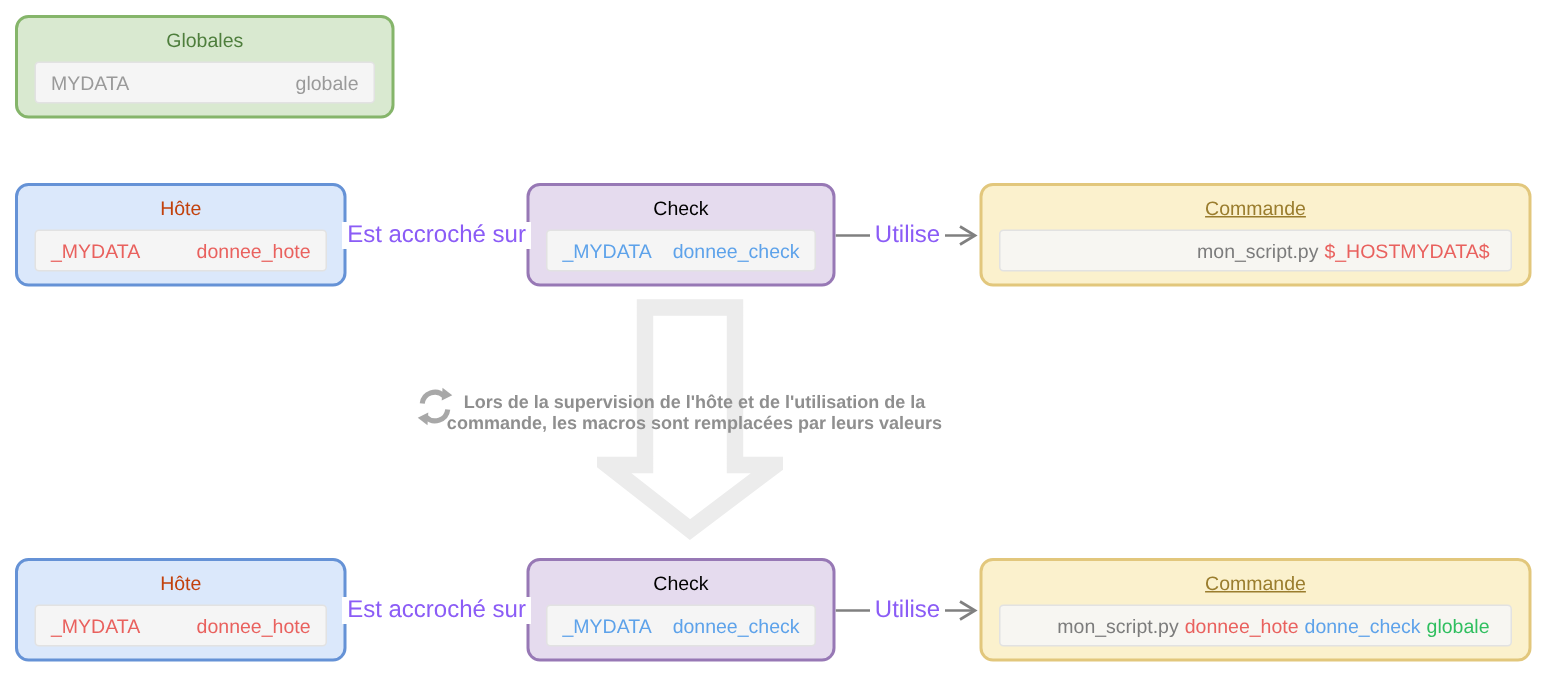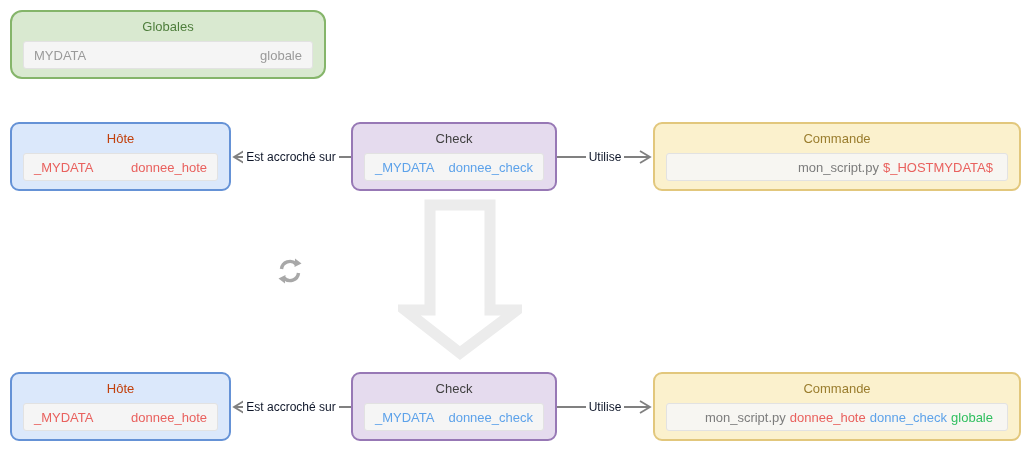"Globales" div.box { border-radius: 12px -> none; width: 316px -> 253px }
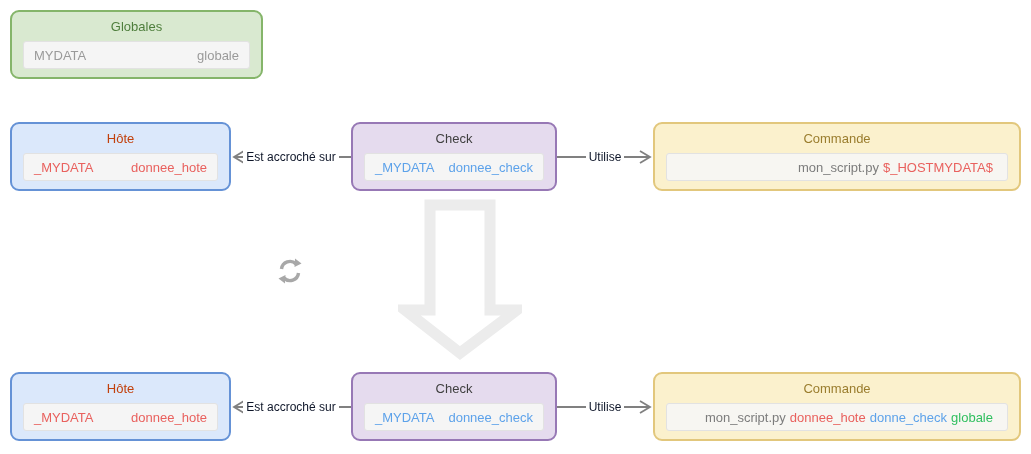"Check" .box.purple .box-title { color: #404040 -> #000000 }
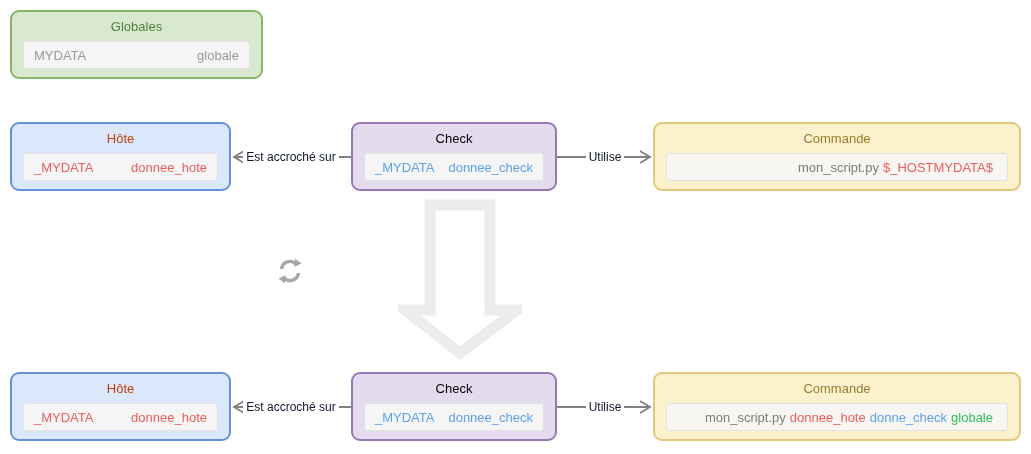"Commande" .box.yellow .box-title { text-decoration: none -> underline }
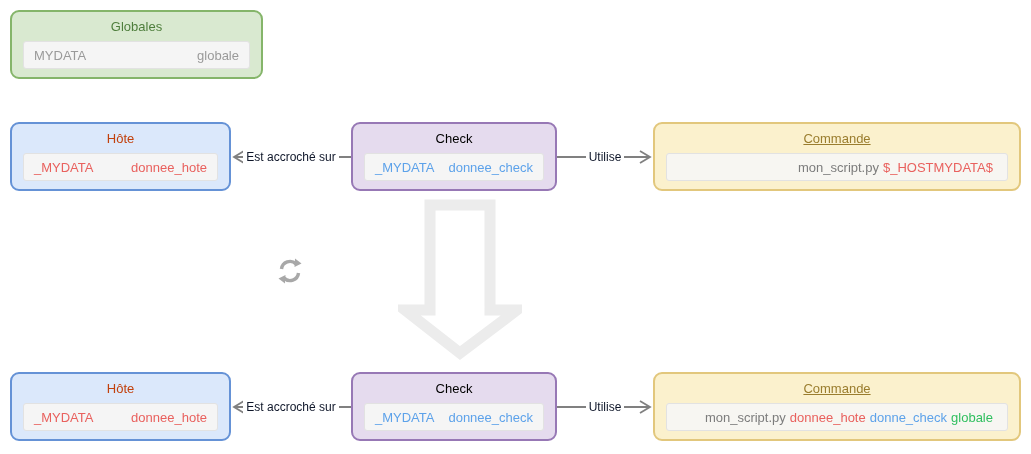"Est accroché sur" .edge-label span { color: #0f172a -> #8b5cf6; font-size: 12px -> 16px }
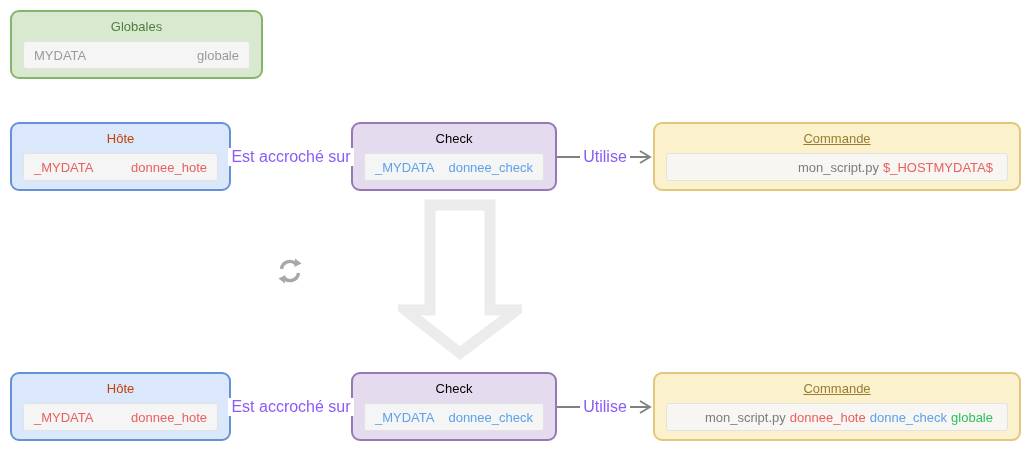"Lors de la supervision de" div.note { html: none -> <div> <div>Lors de la supervision de l'hôte et de l'utilisation de la</div> <div>commande, les macros sont remplacées par leurs valeurs</div> </div> }
